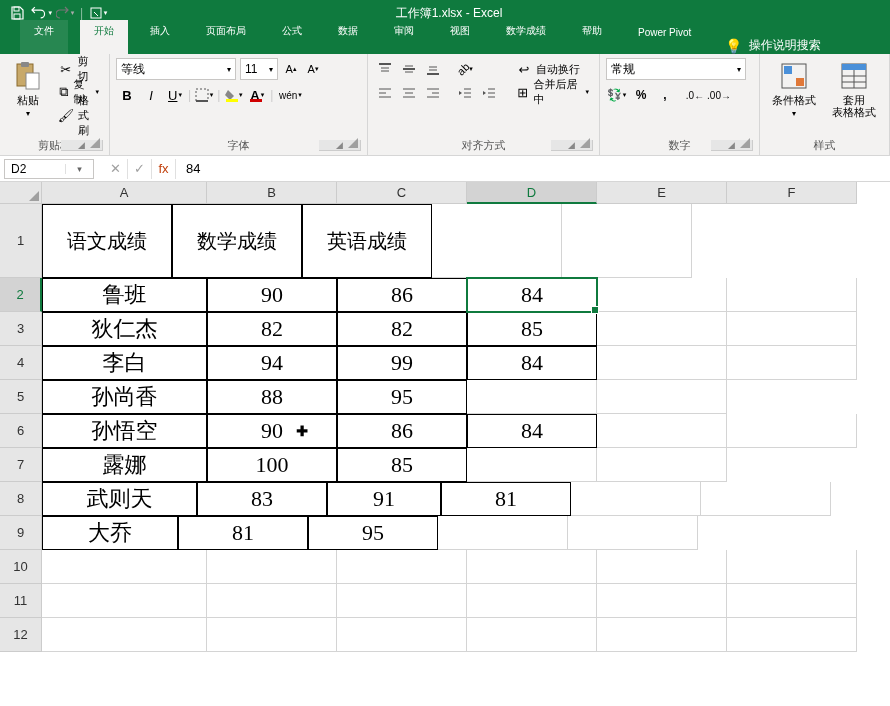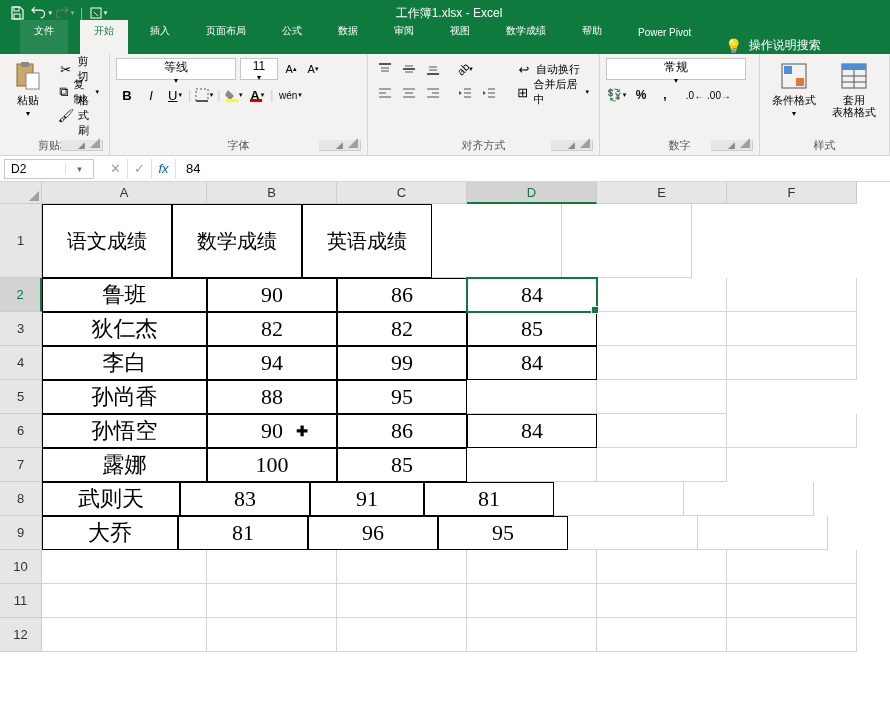"等线" .combo { flex-direction: column -> none }
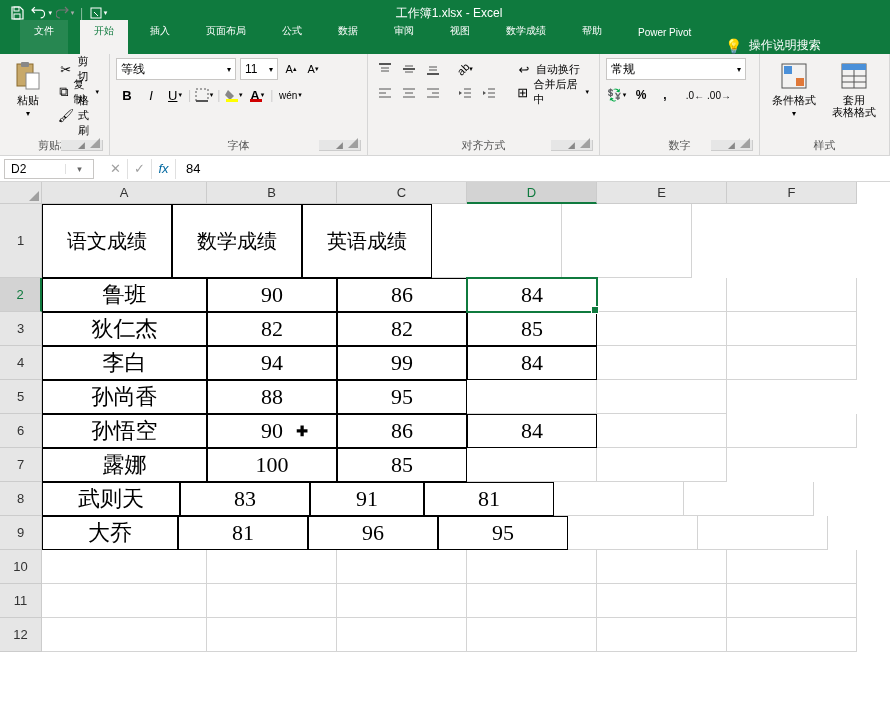"fx" .fxbtn.fx { color: #0369a1 -> #c2410c; font-style: italic -> none }
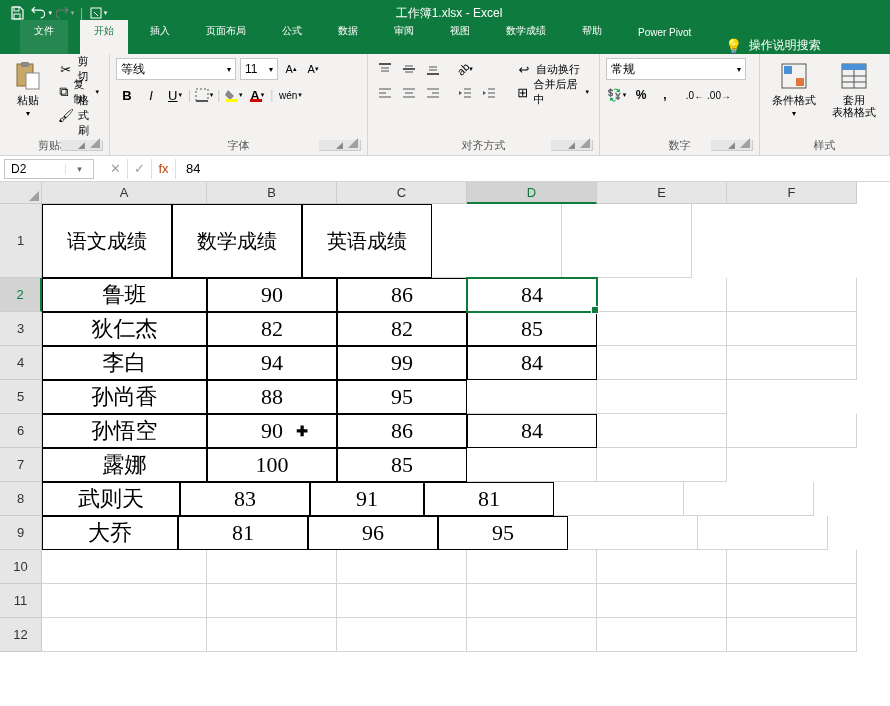"武则天" div.cell { width: 138px -> 155px }
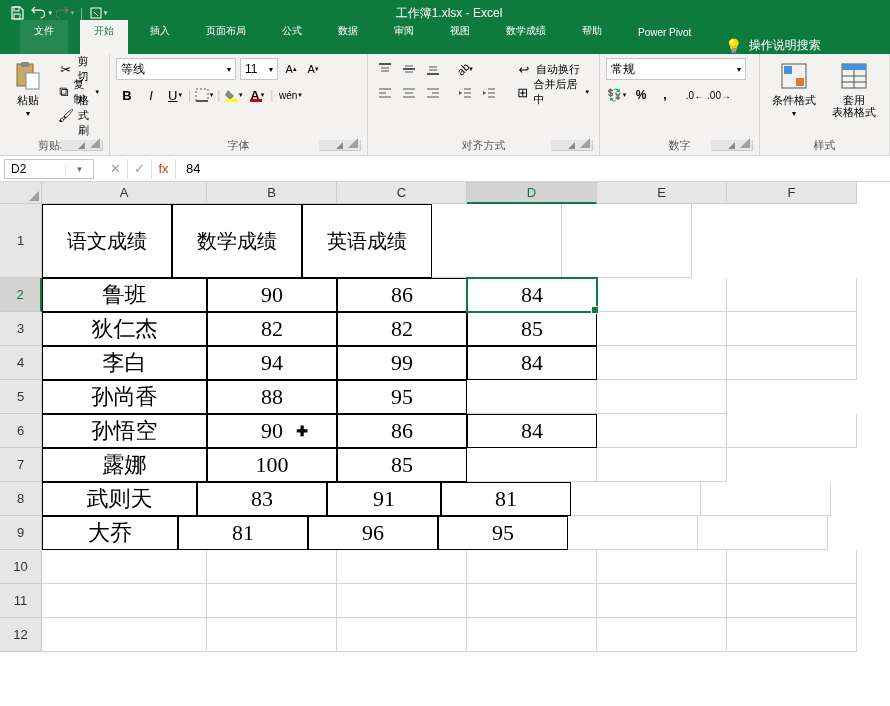"96" div.cell { html: <div>96</div> -> none }
